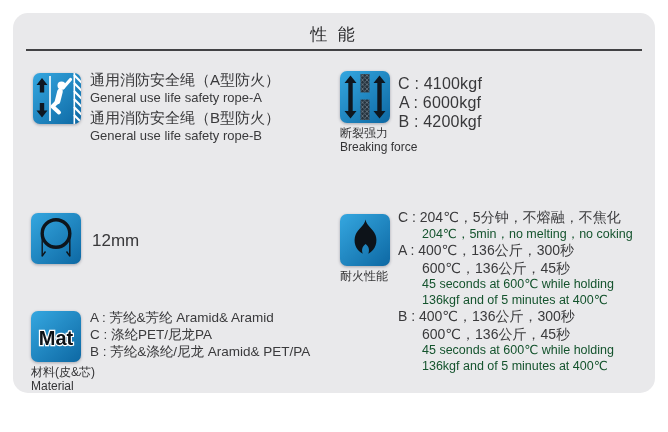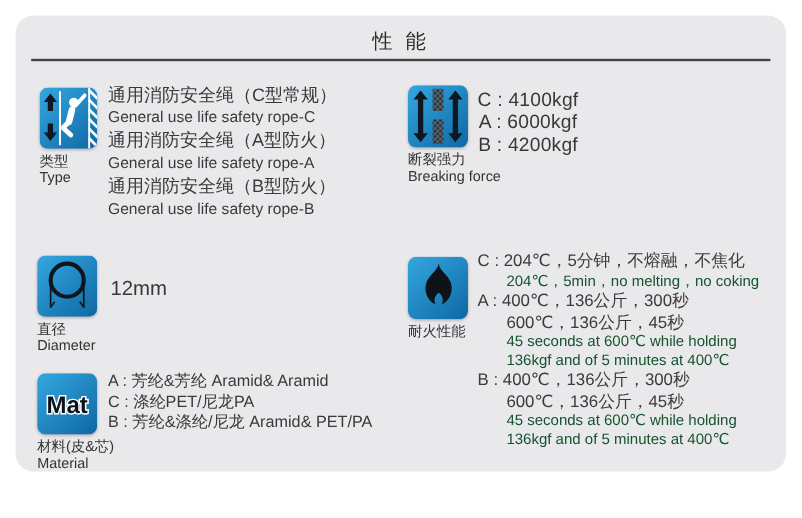"通用消防安全绳（C型常规）" div.pair { html: <div> <div>通用消防安全绳（C型常规）</div> <div>General use life safety rope-C</div> </div> -> none }
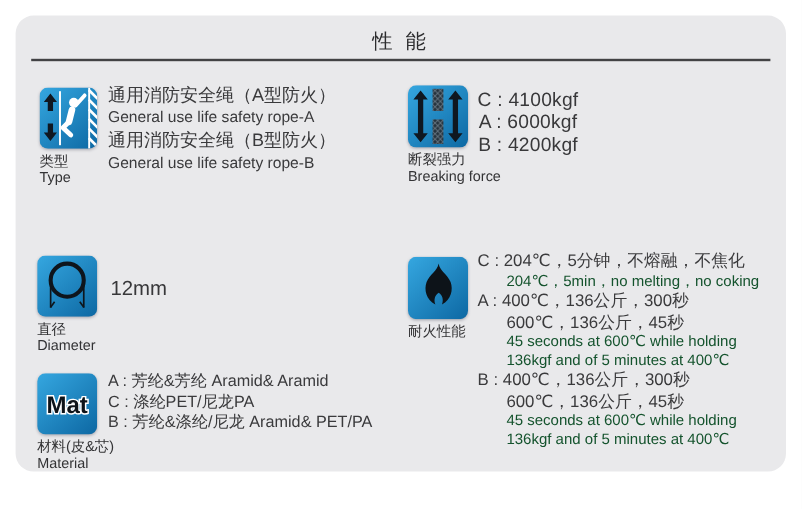"类型" div.cap { html: <div> <div>类型</div> <div>Type</div> </div> -> none }
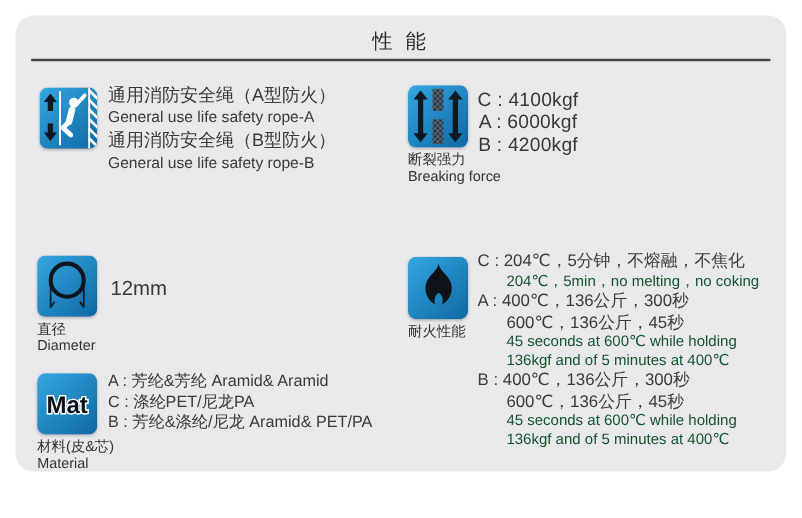"直径" div.cap { html: <div> <div>直径</div> <div>Diameter</div> </div> -> none }
